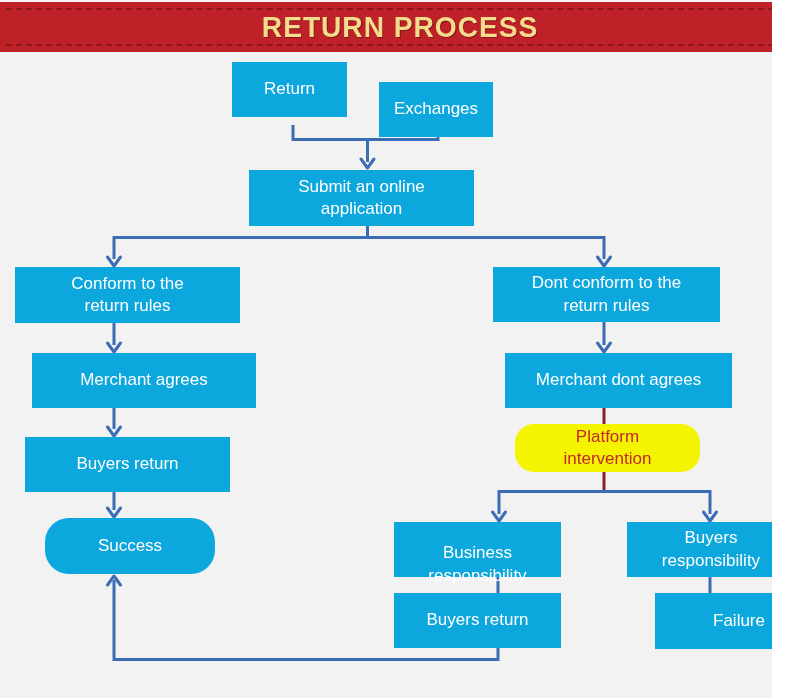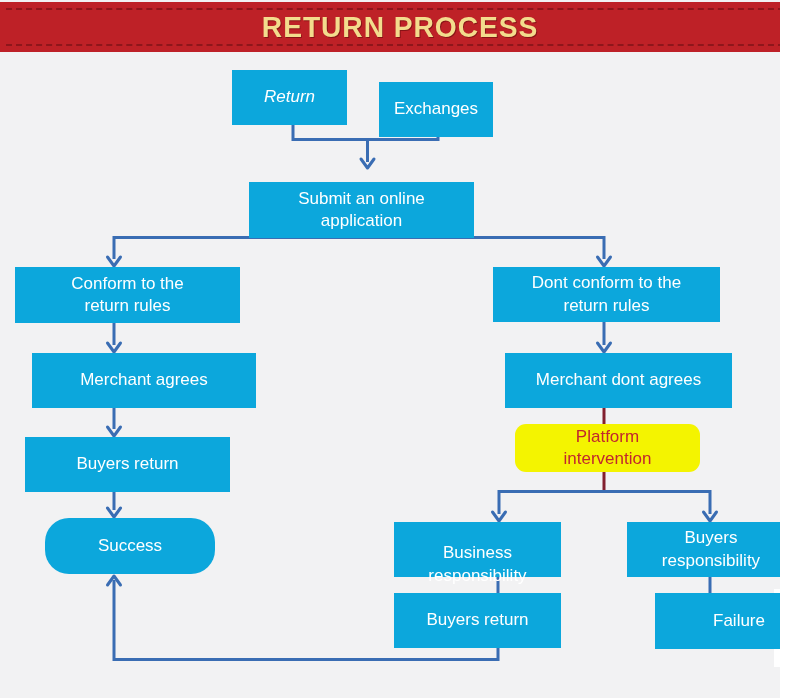"RETURN PROCESS" .stage { padding-left: 8px -> none }
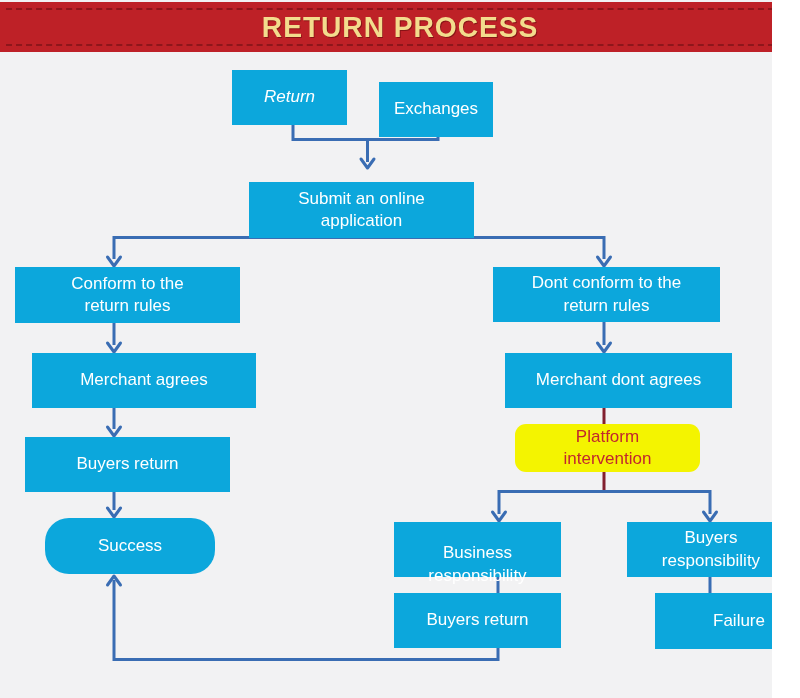"Return" .n-return { font-style: italic -> none; top: 70px -> 62px }
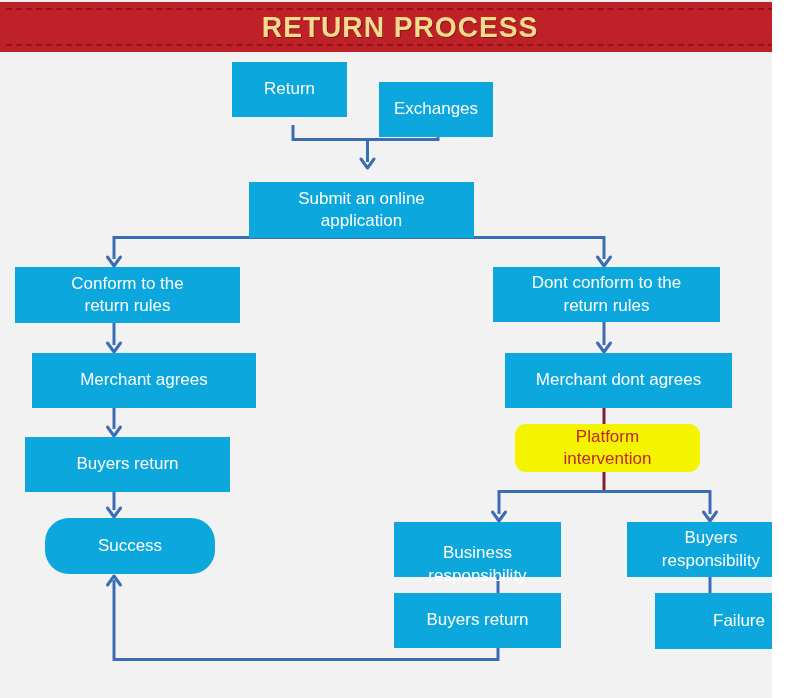"Submit an online application" .n-submit { margin-top: 12px -> none }
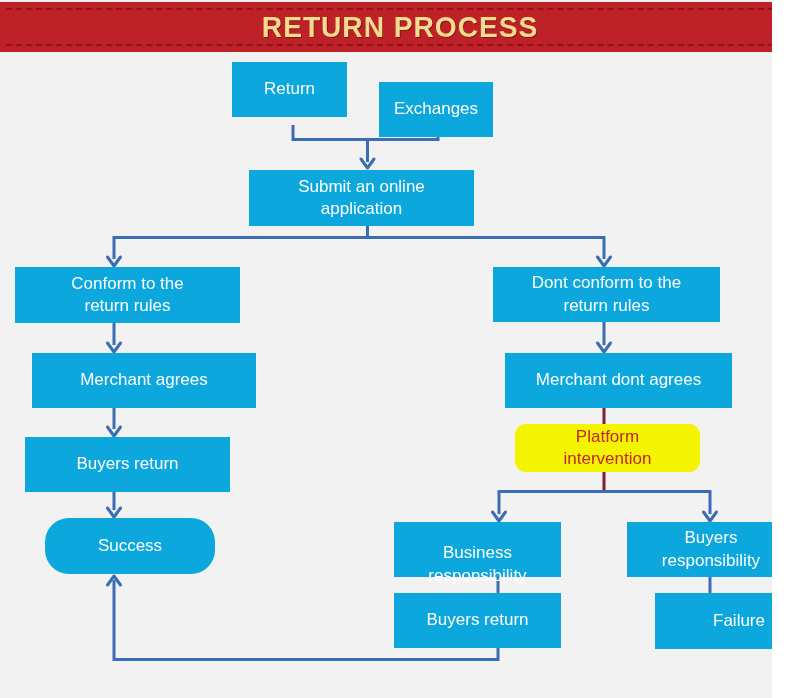"Platform intervention" .node.highlight { border-radius: 11px -> 19px }
